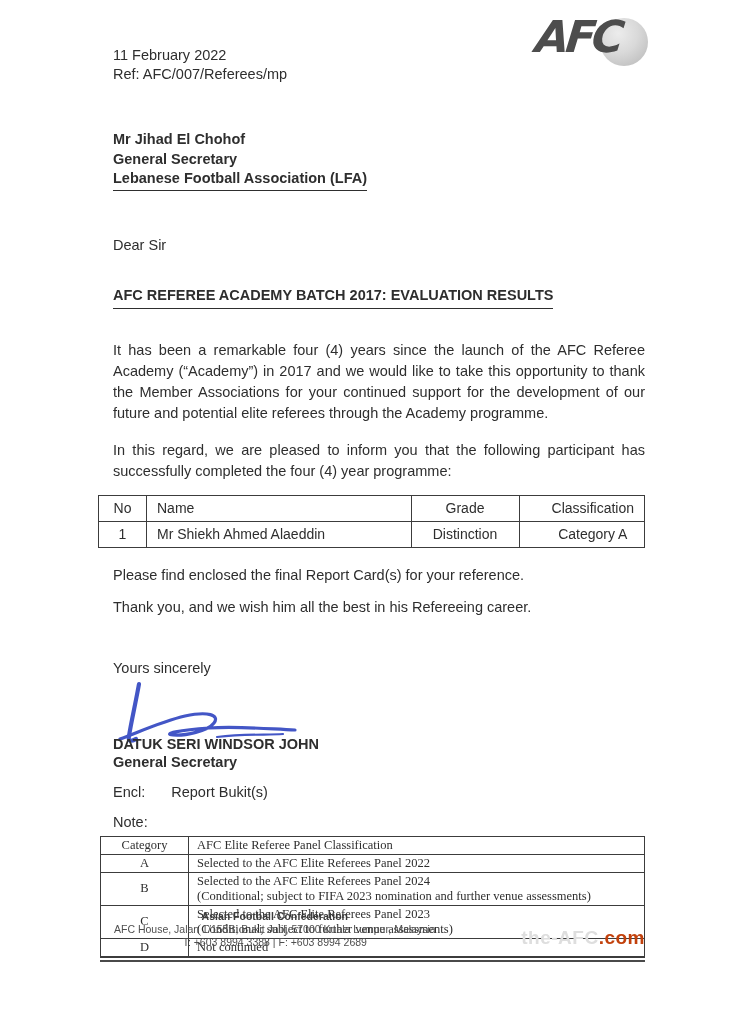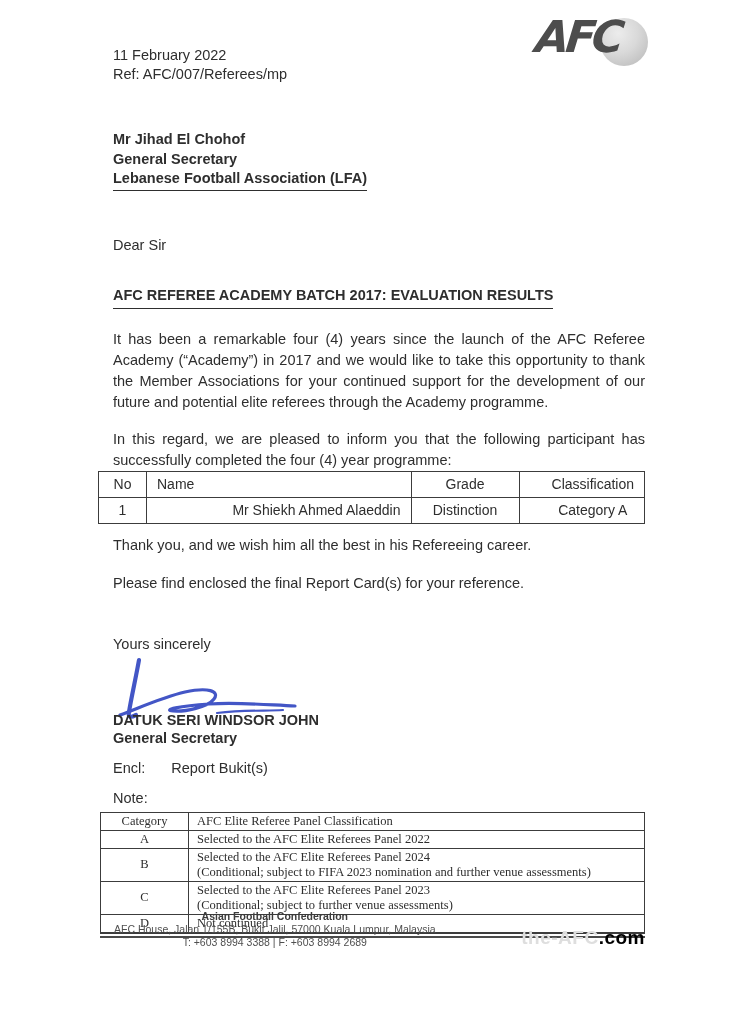"It has been a remarkable" .para { margin-top: 20px -> 31px }
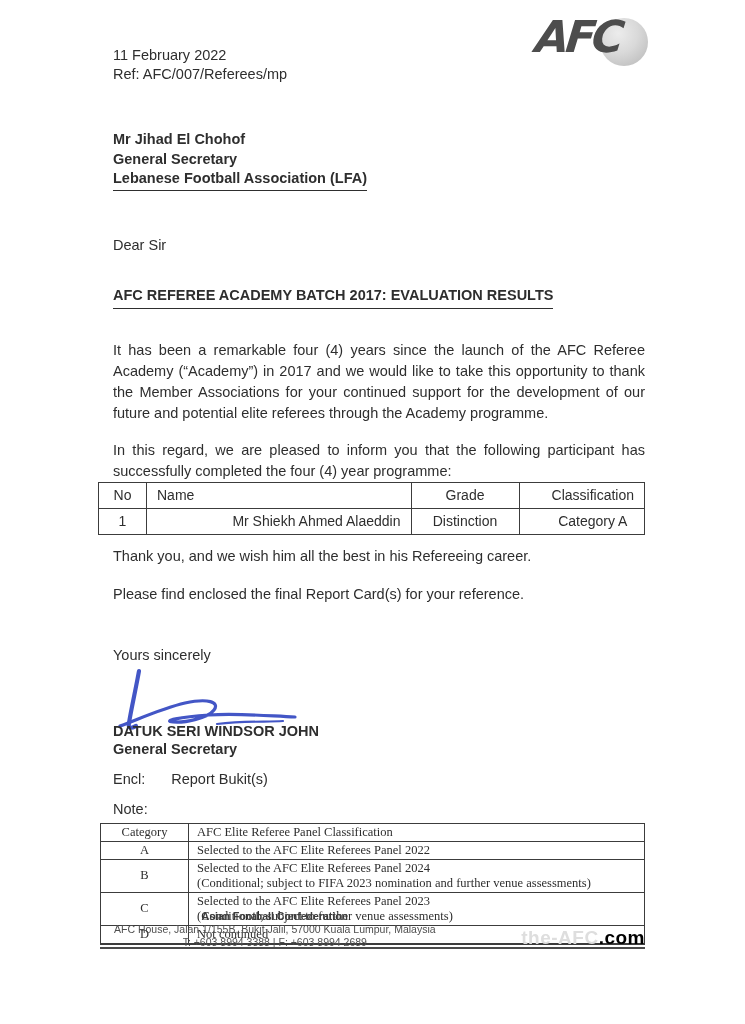"No" .results-table { margin-top: none -> 13px }
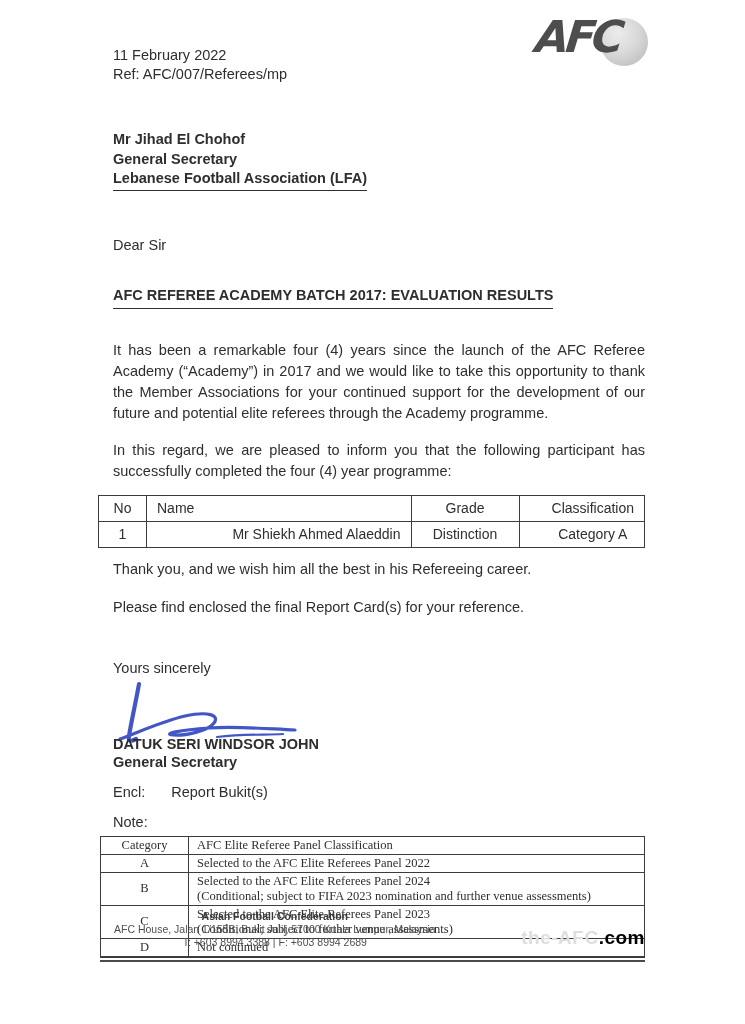"Mr Shiekh Ahmed Alaeddin" .results-table td { text-align: right -> none }
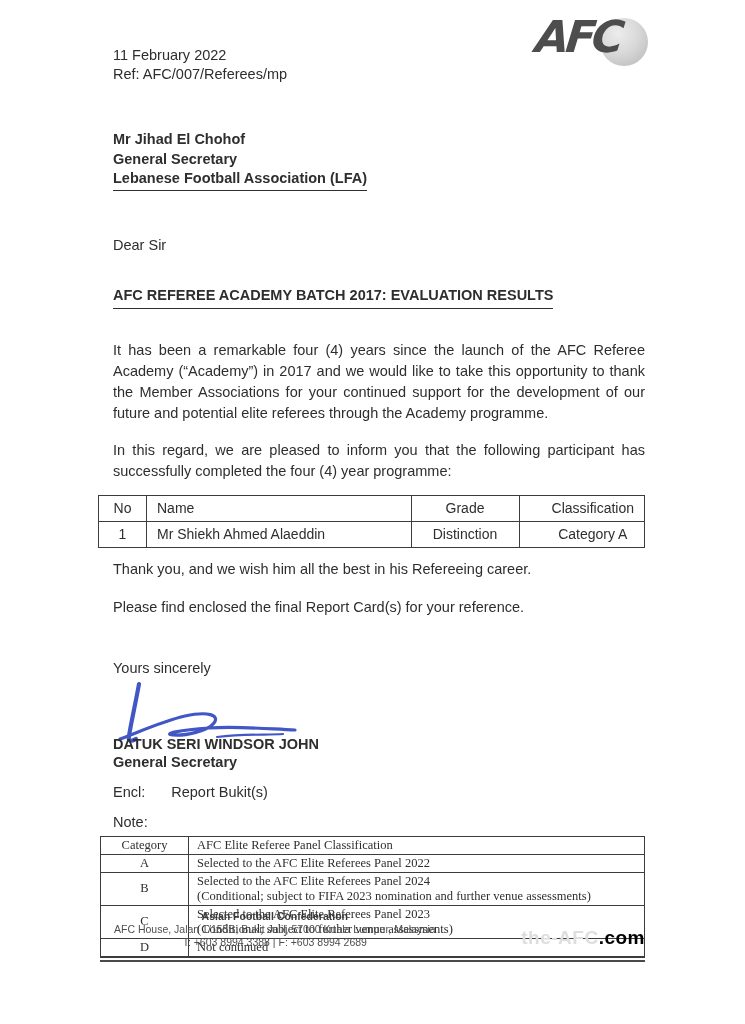"Thank you, and we wish" div.para { order: before "Please find enclosed the final" -> after "Please find enclosed the final" }
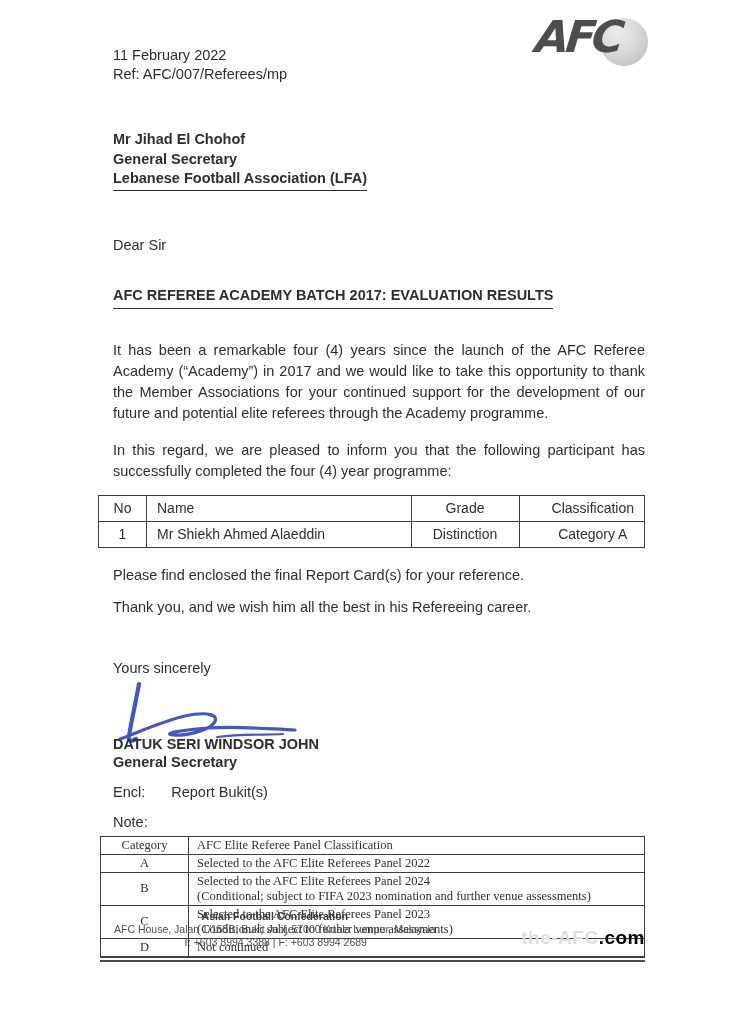".com" .footer .f-site .dark { color: #000000 -> #c2410c }
